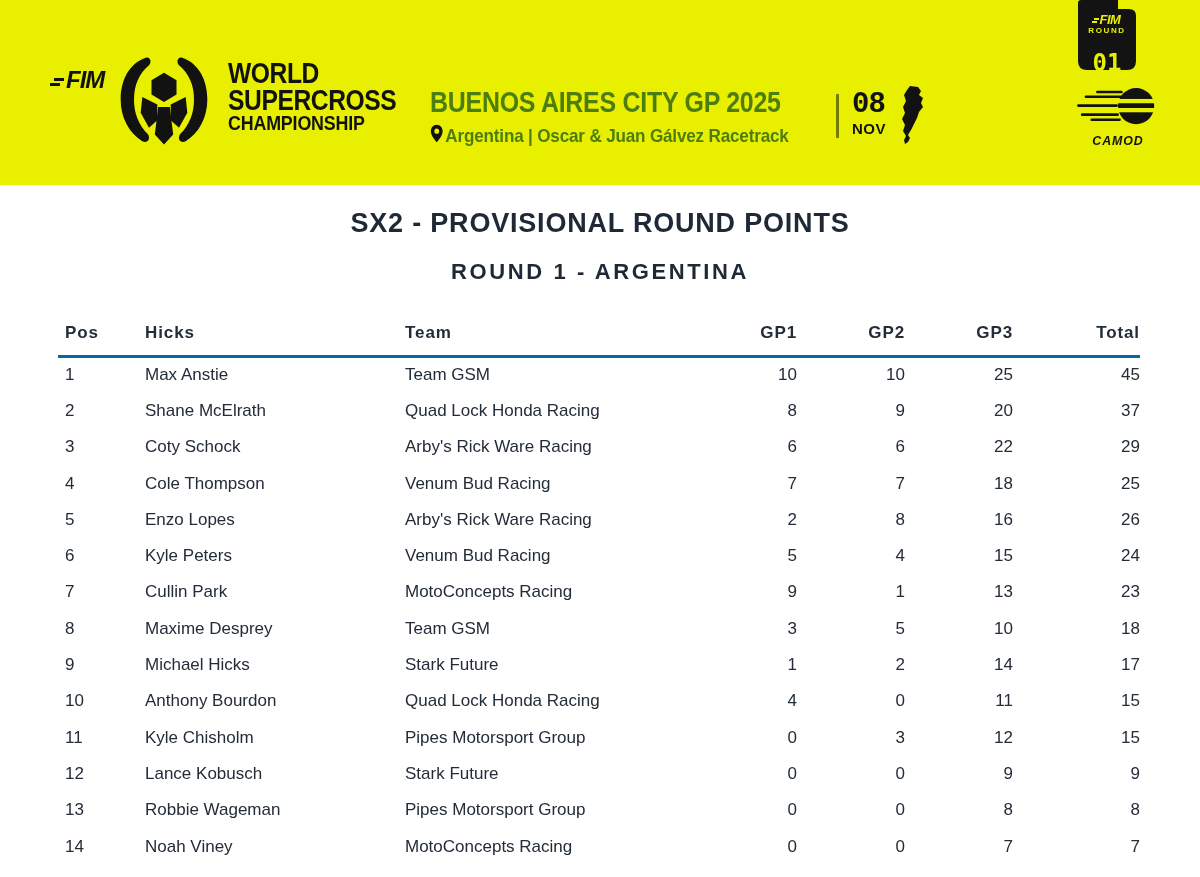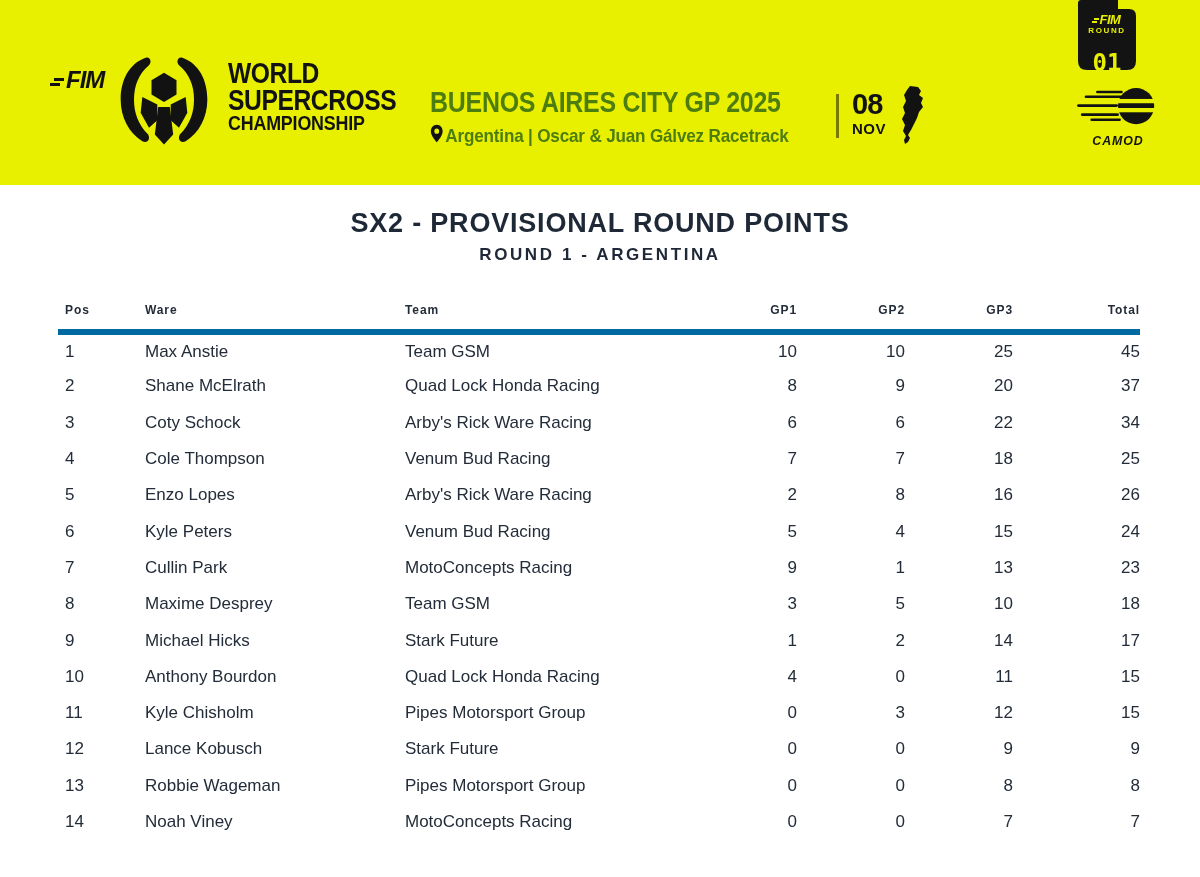"08" .date-day { font-family: Liberation Sans, sans-serif -> Liberation Mono, monospace }
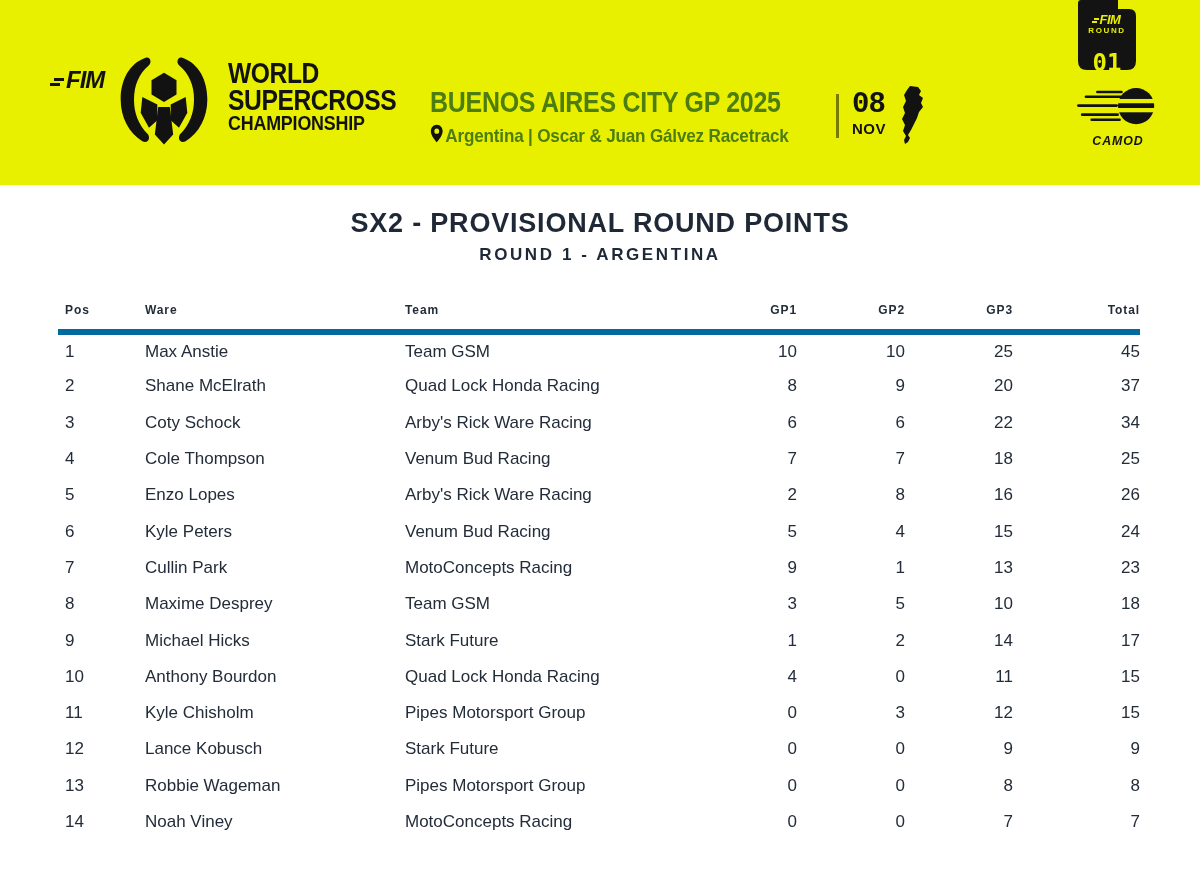"ROUND 1 - ARGENTINA" .headline-subtitle { font-size: 17px -> 22px; margin-top: 6px -> 20px }
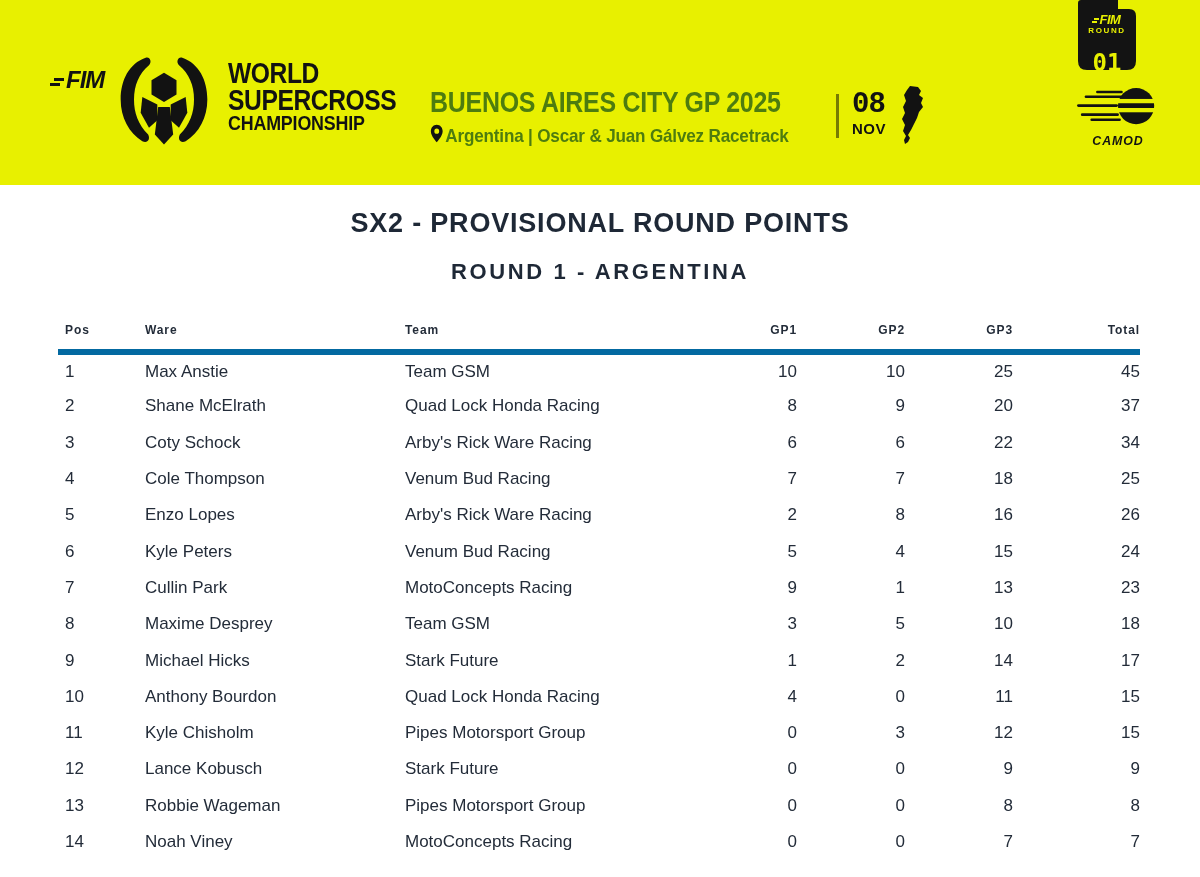"Pos" th { border-bottom: 6px solid #0369a1 -> 3px solid #0369a1; font-size: 12px -> 17px }
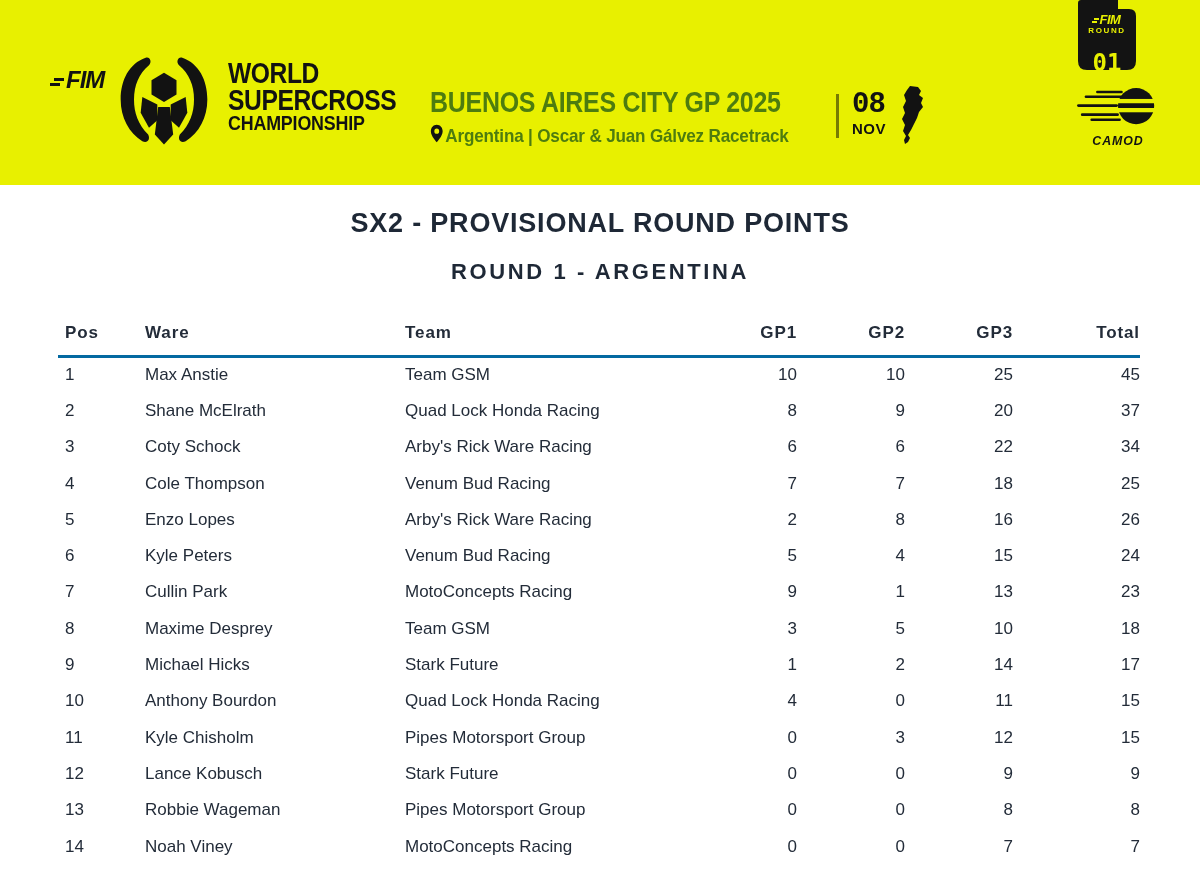"Ware" th { text: Ware -> Hicks }
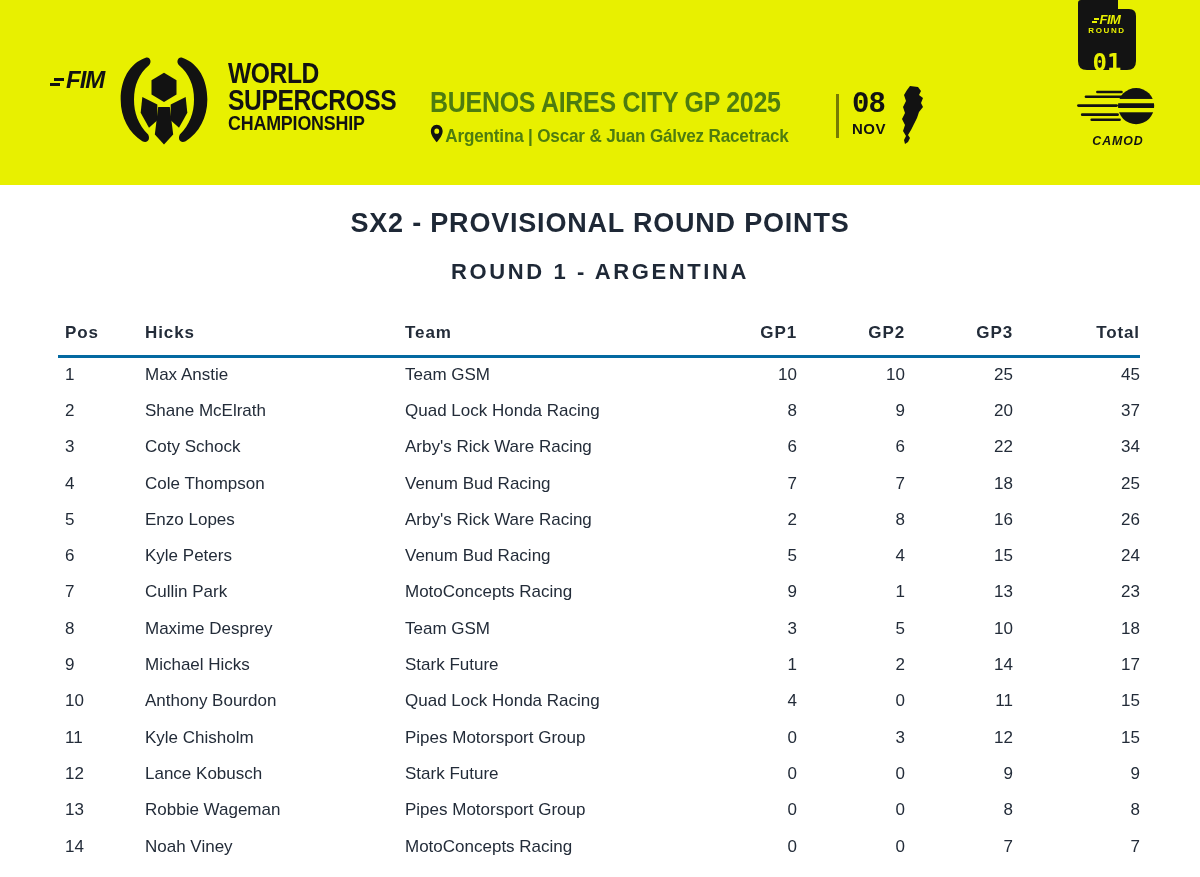"34" td.num { text: 34 -> 29 }
